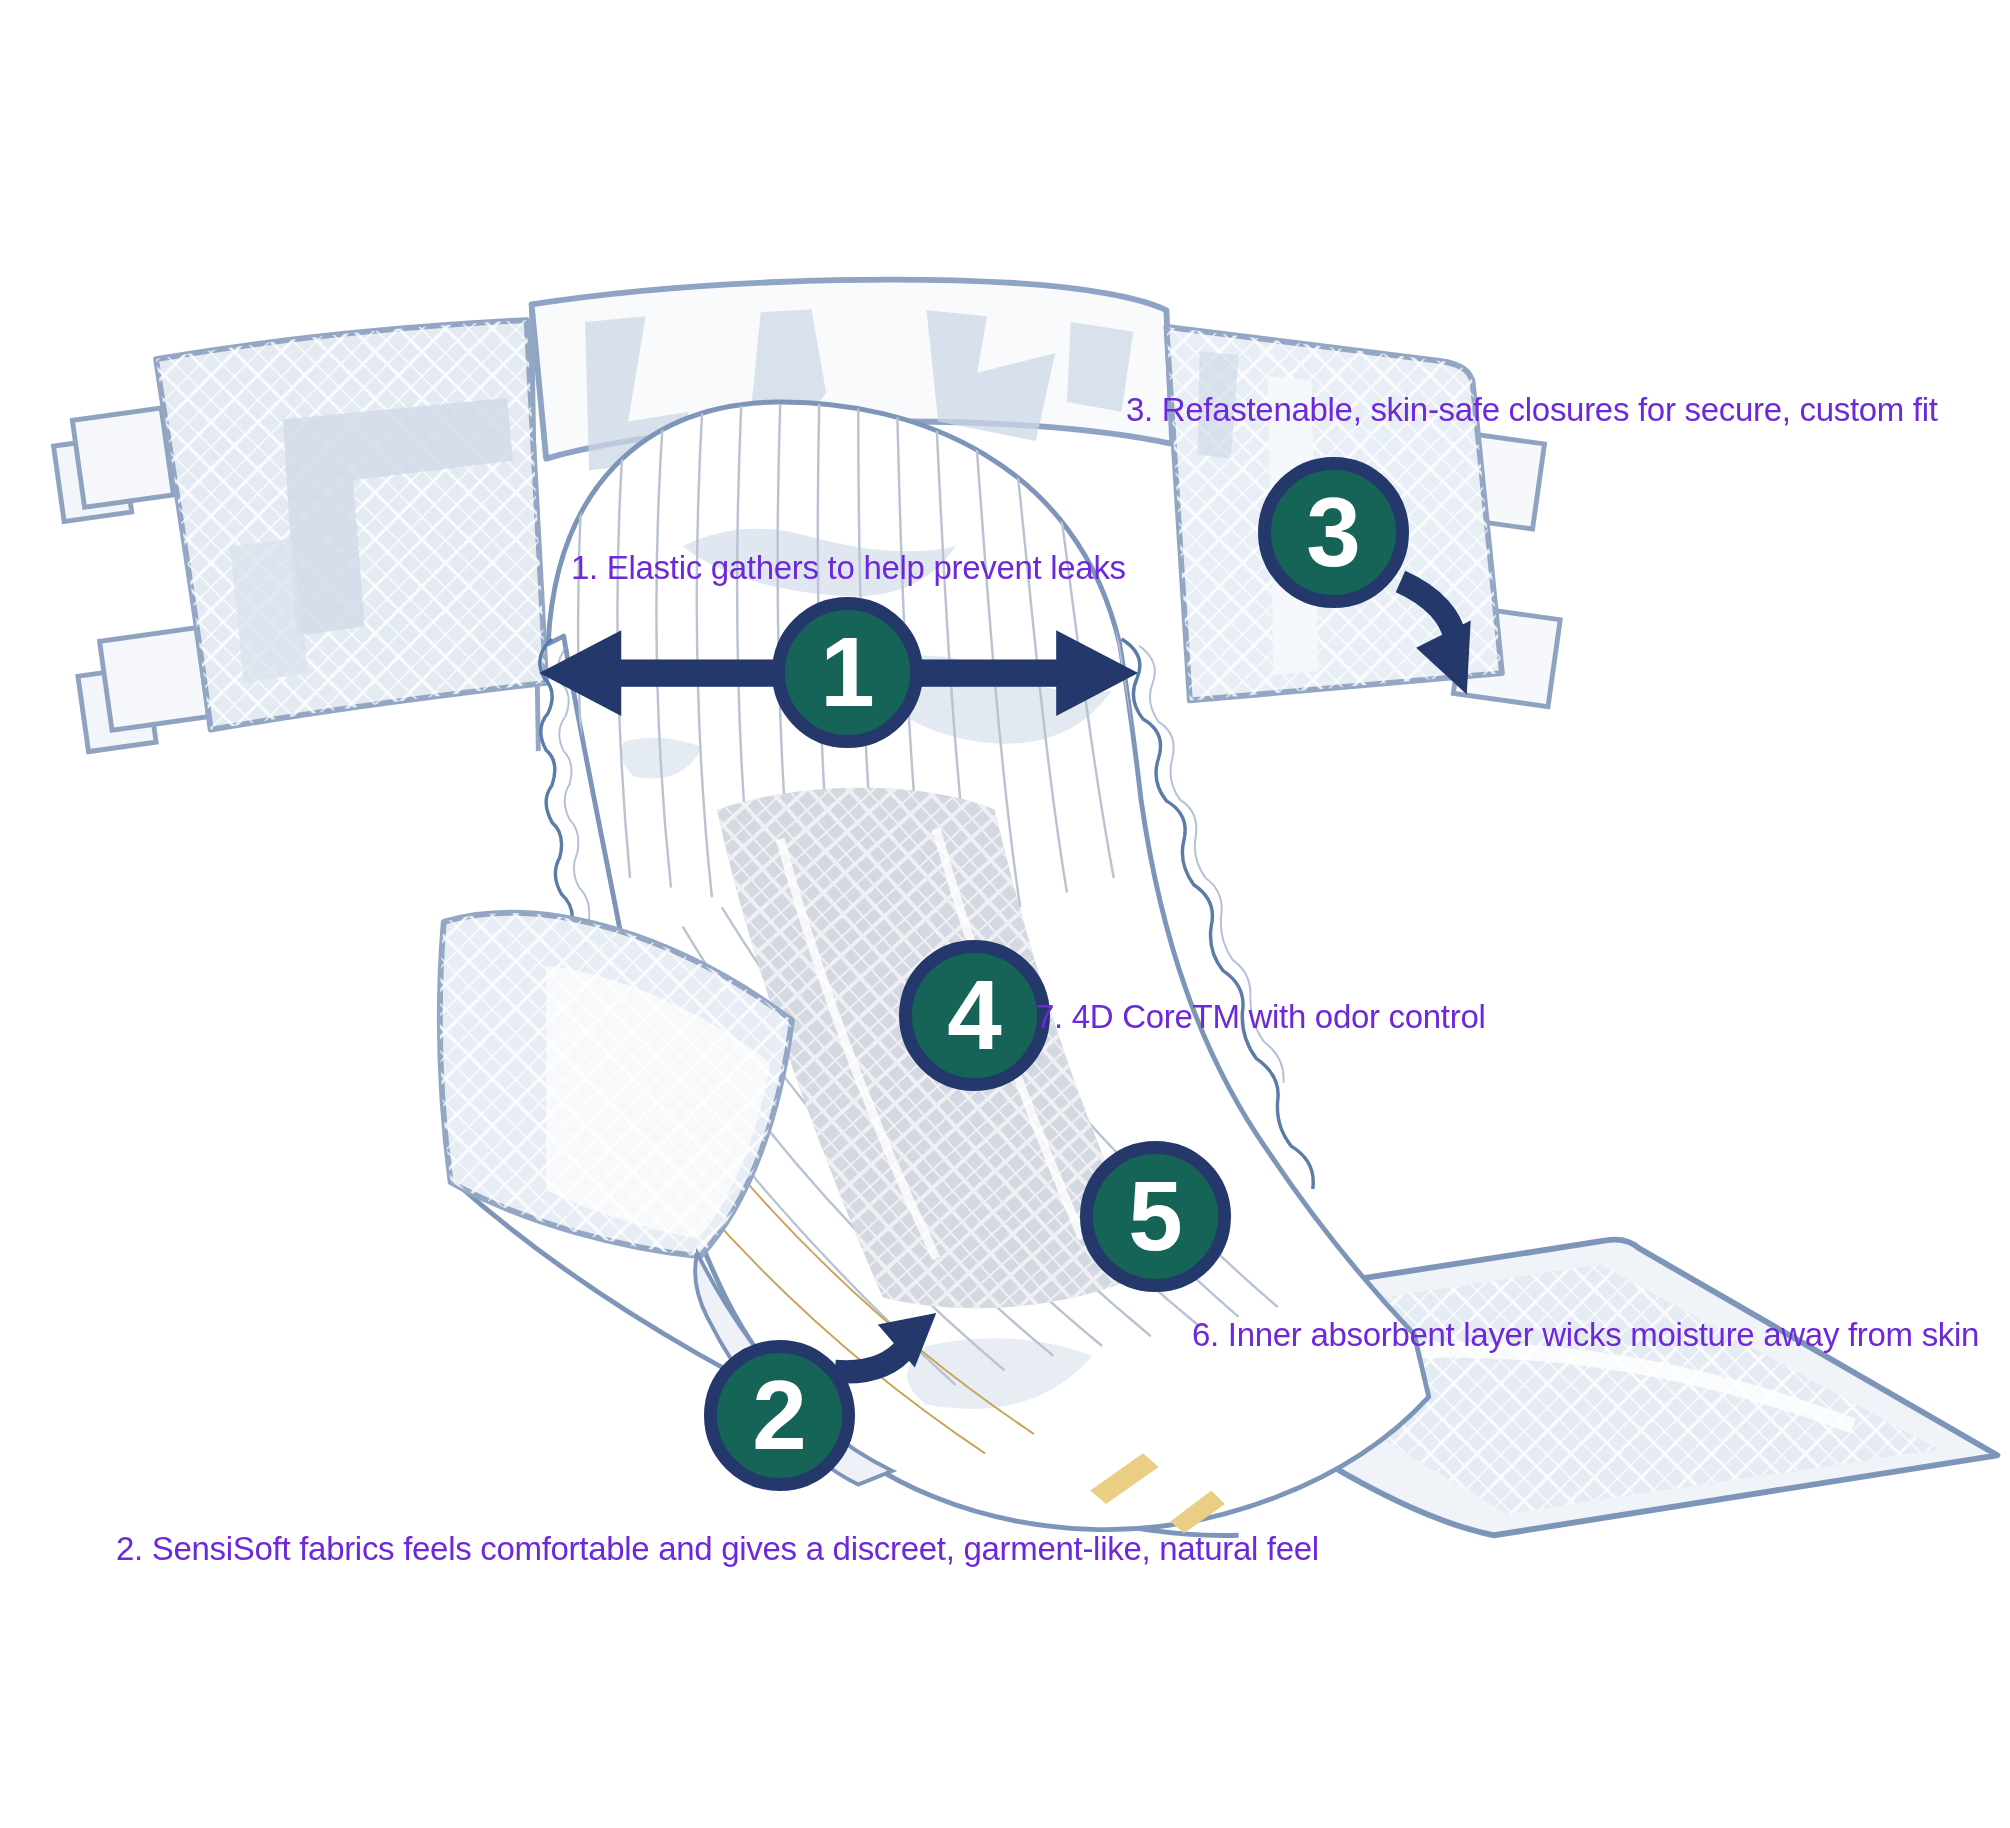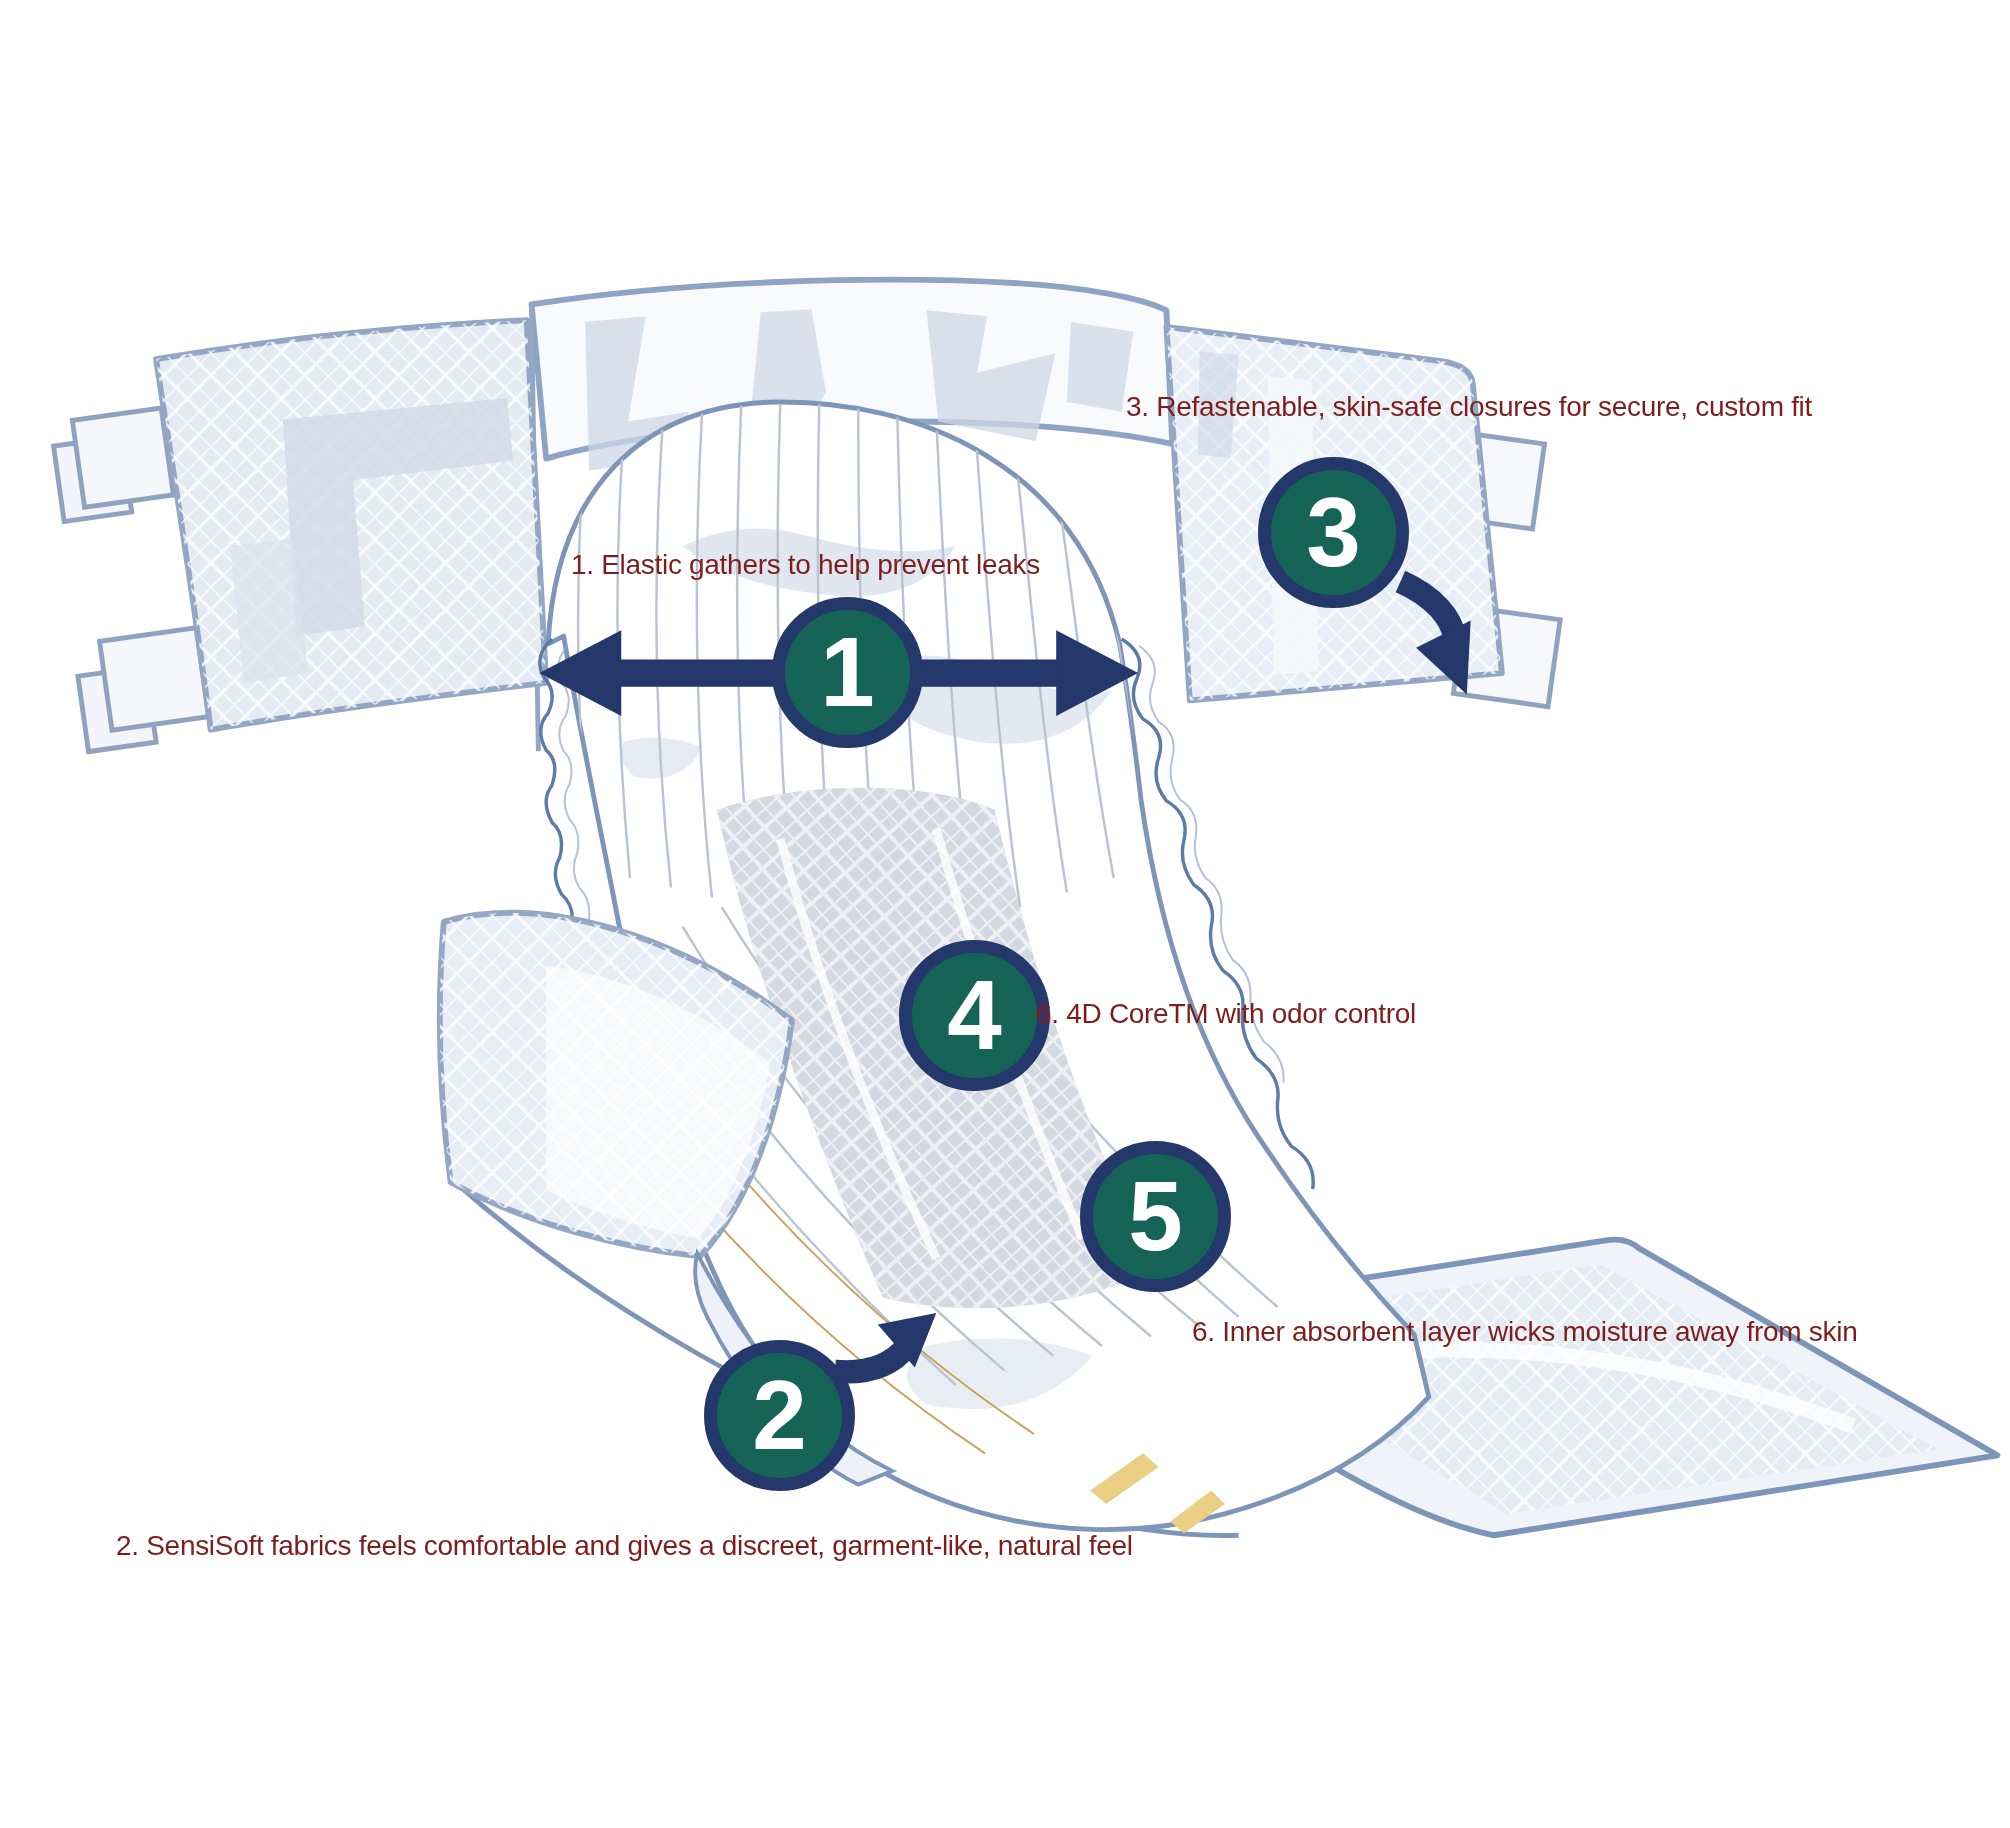"3. Refastenable, skin-safe closures for" .callout-label { color: #7f1d1d -> #6d28d9; font-size: 28px -> 33px }
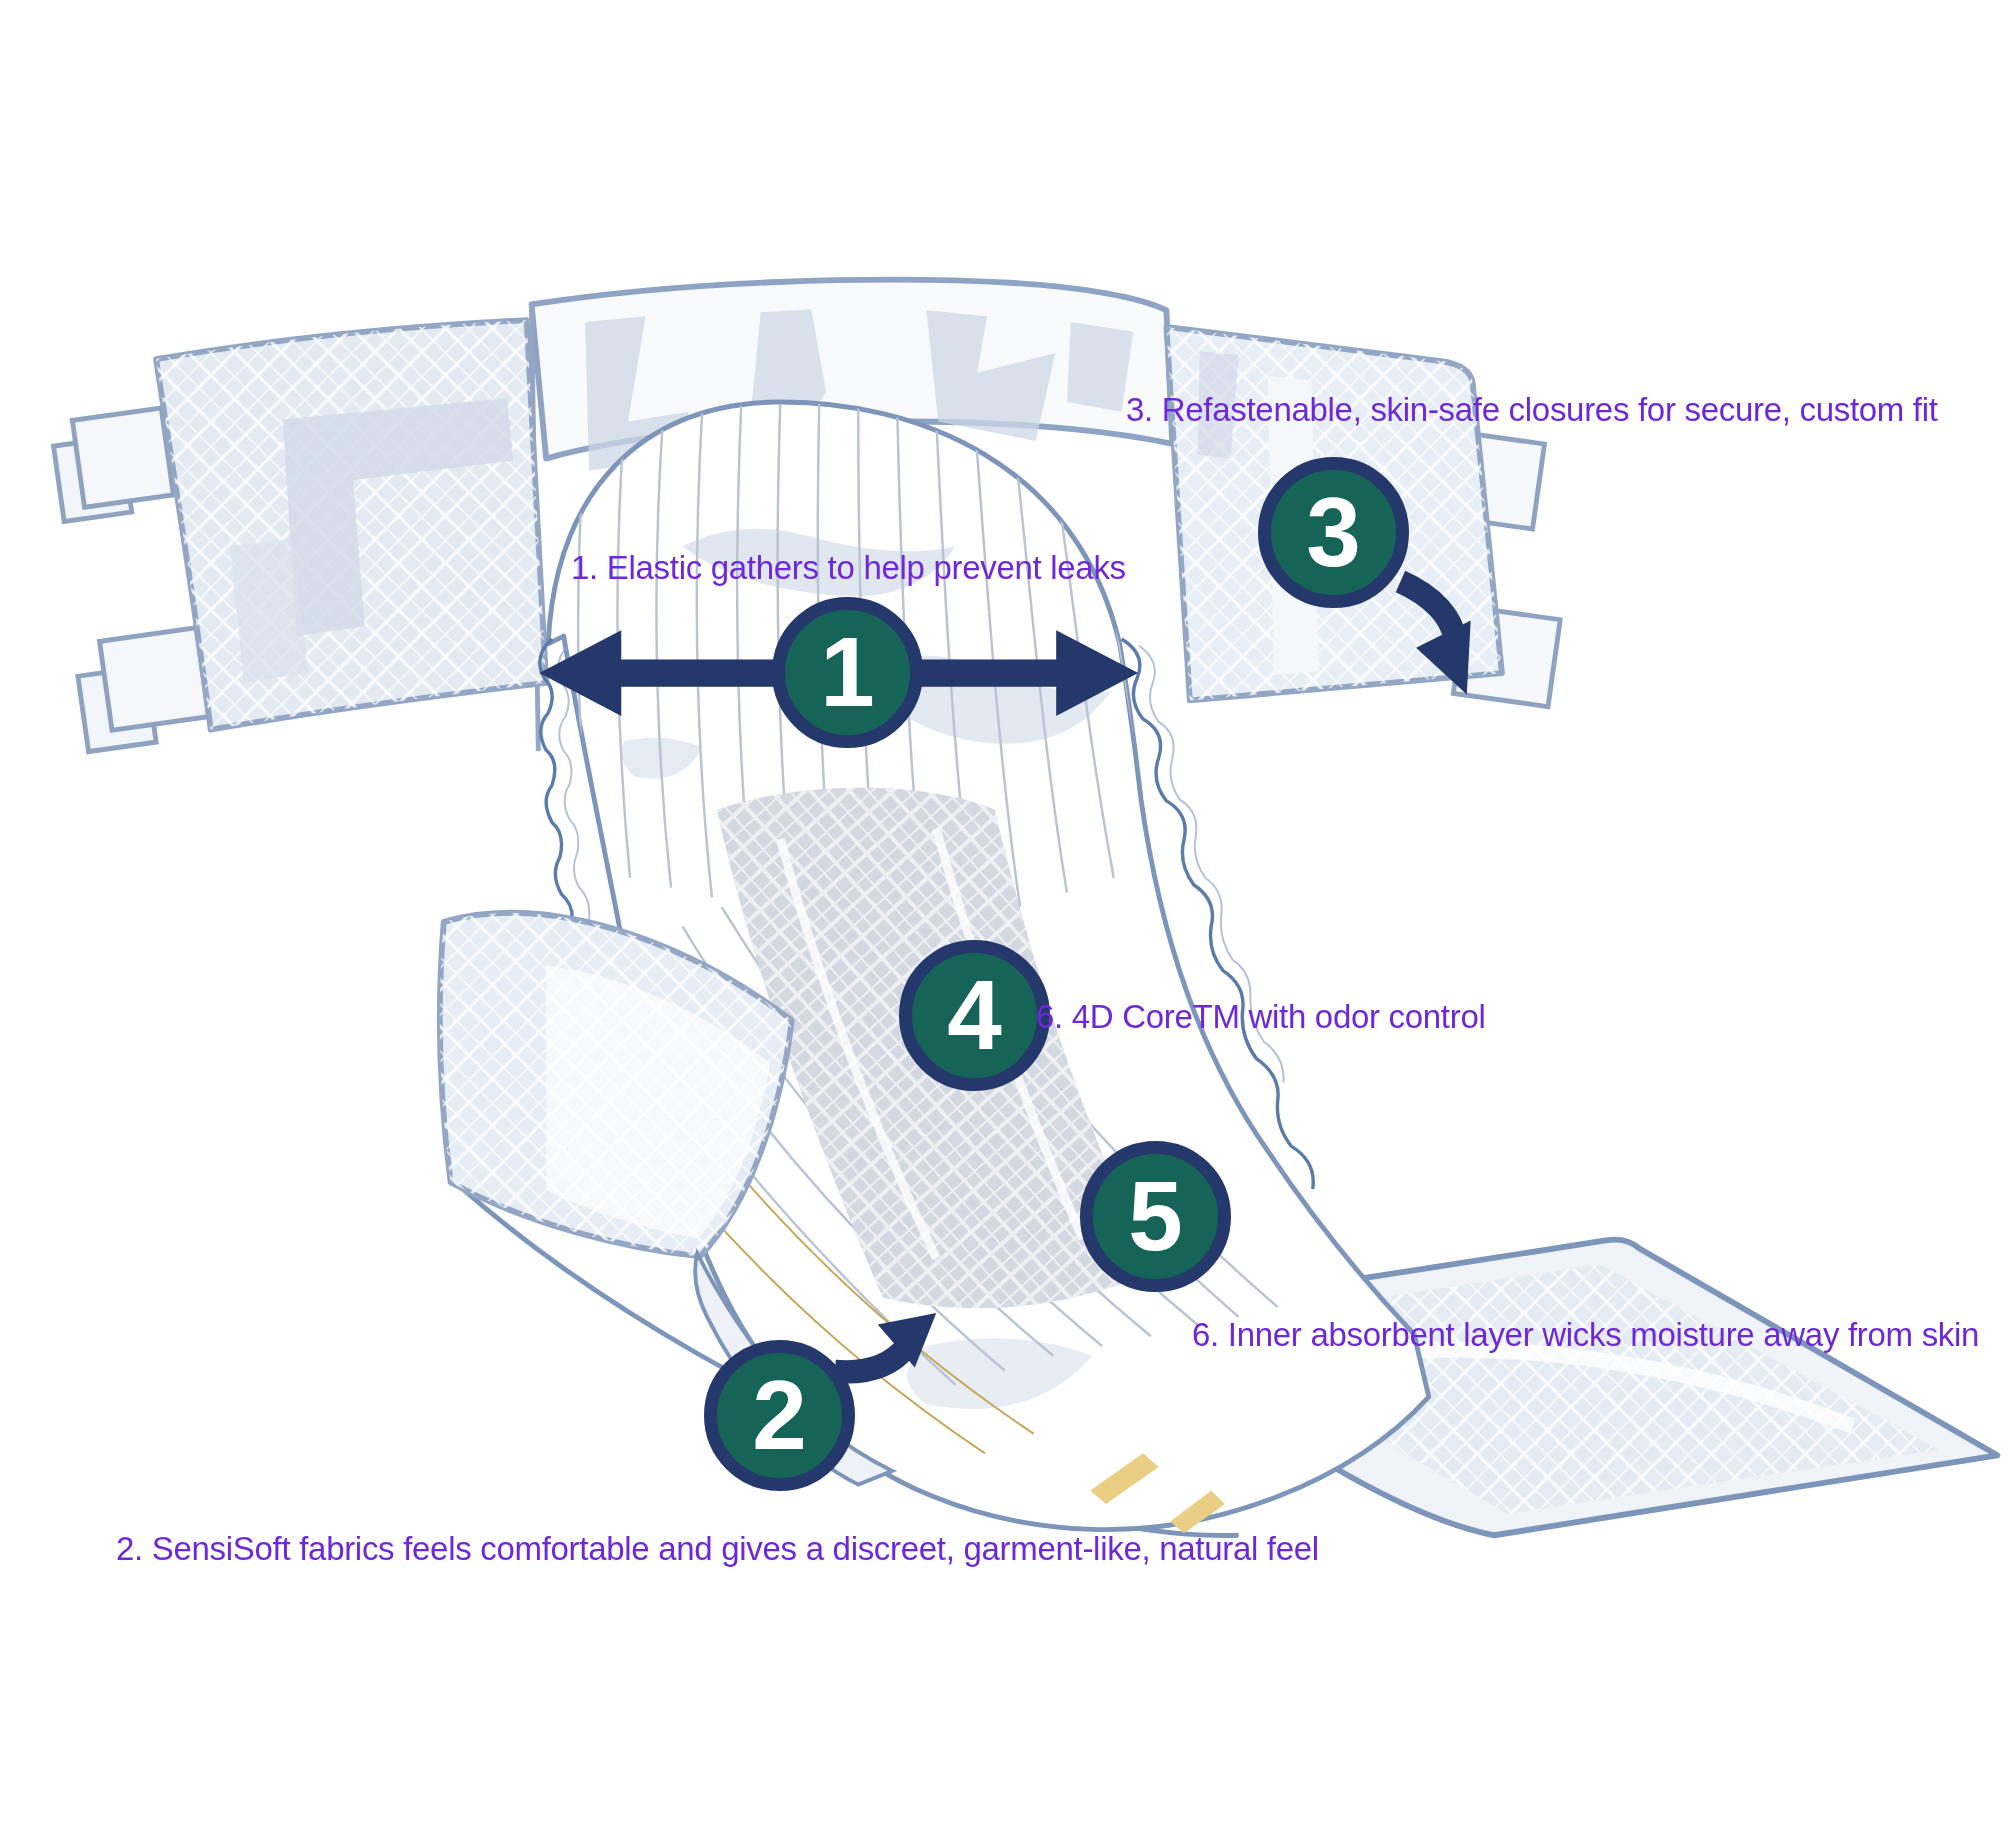"6. 4D CoreTM with odor" div.callout-label { text: 6 -> 7 }
